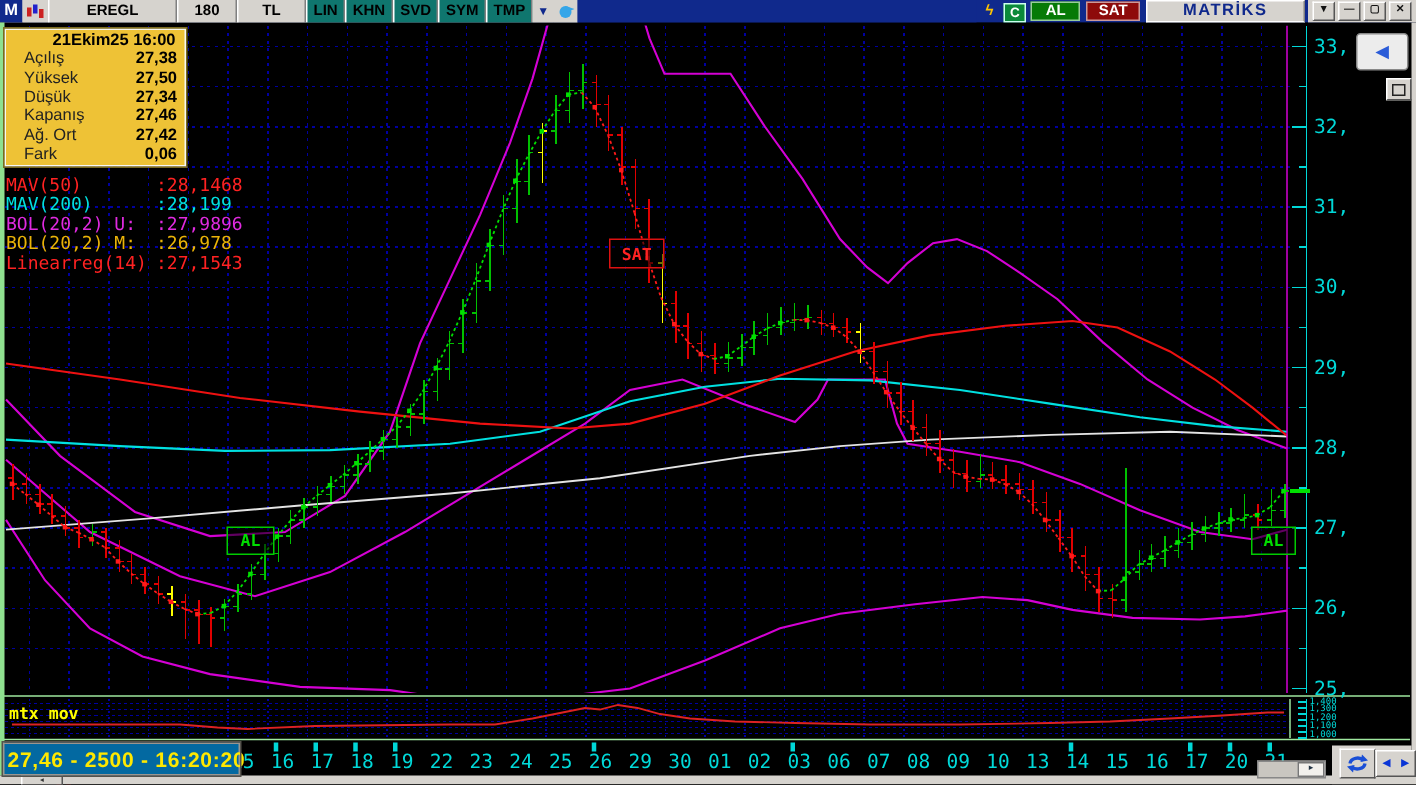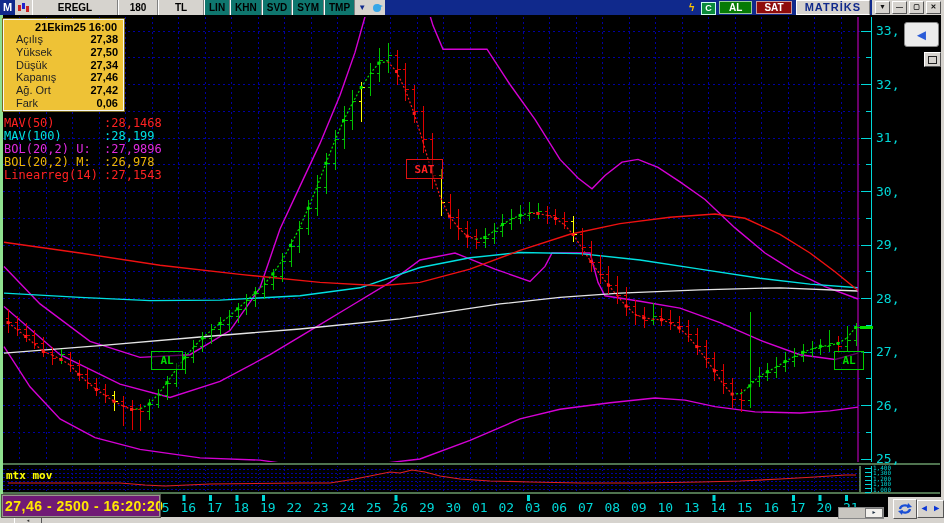"MATRİKS" .brand { padding: 0 8px -> 0 24px }
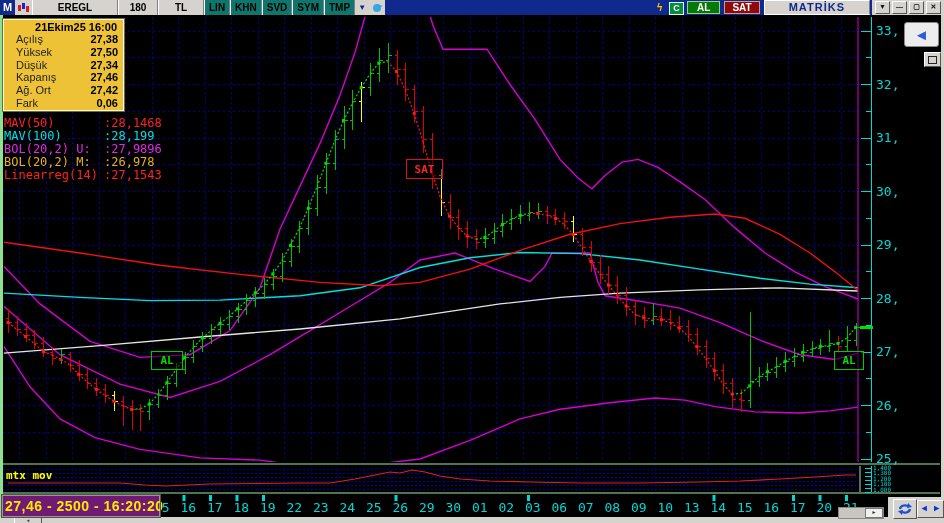"MAV(100)" span.ind-l { text: 100 -> 200 }
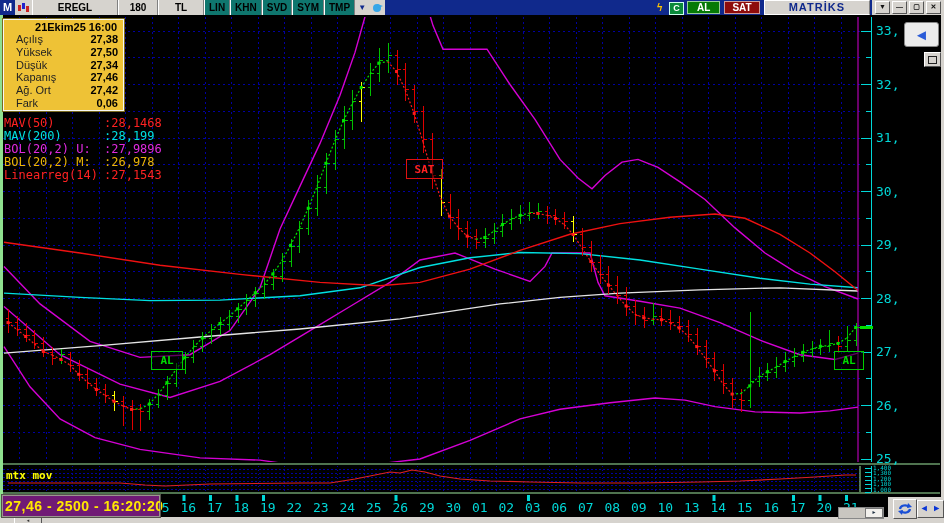"27,46 - 2500 - 16:20:20" #statusbox { background: #701a75 -> #0369a1 }
